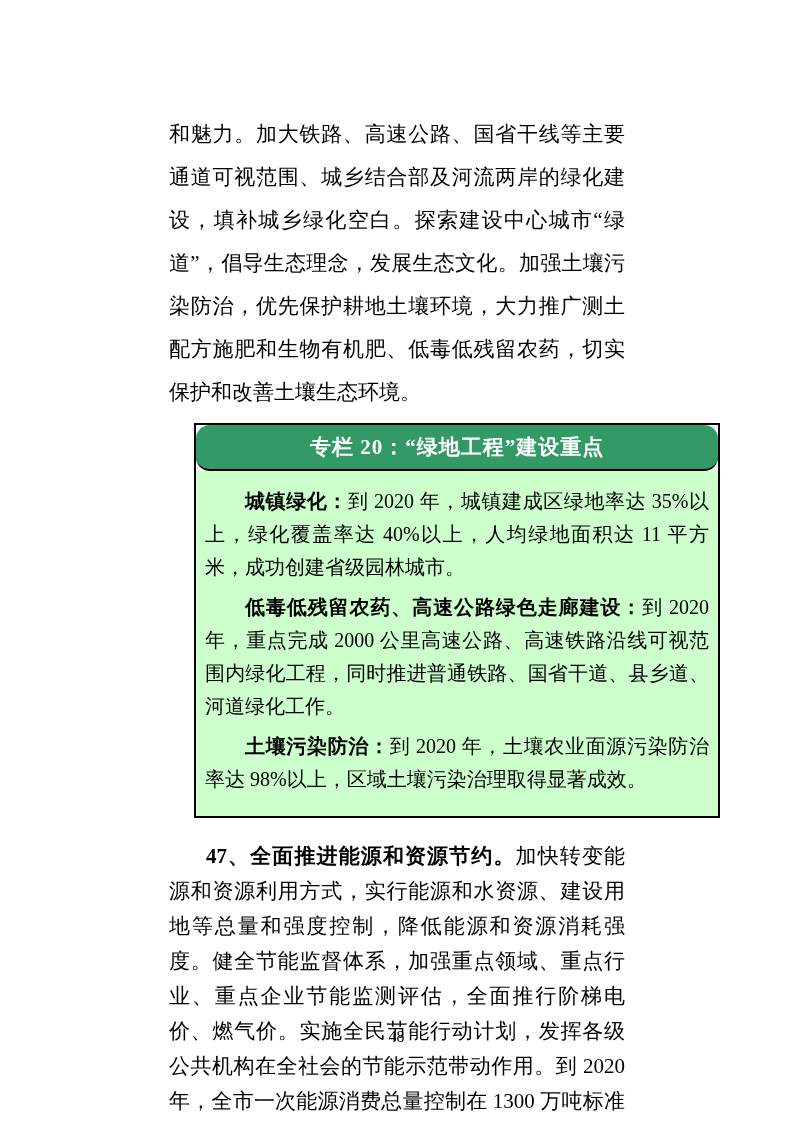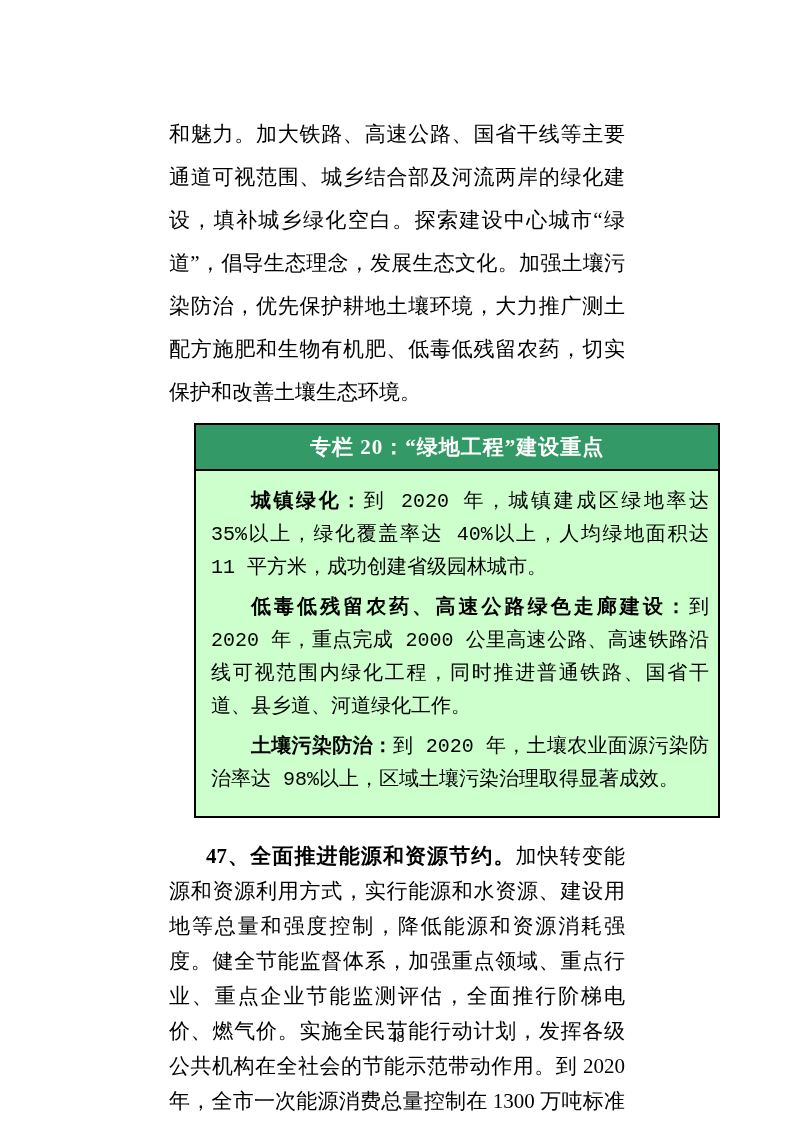"专栏 20：“绿地工程”建设重点" div.callout-header { border-radius: none -> 14px }
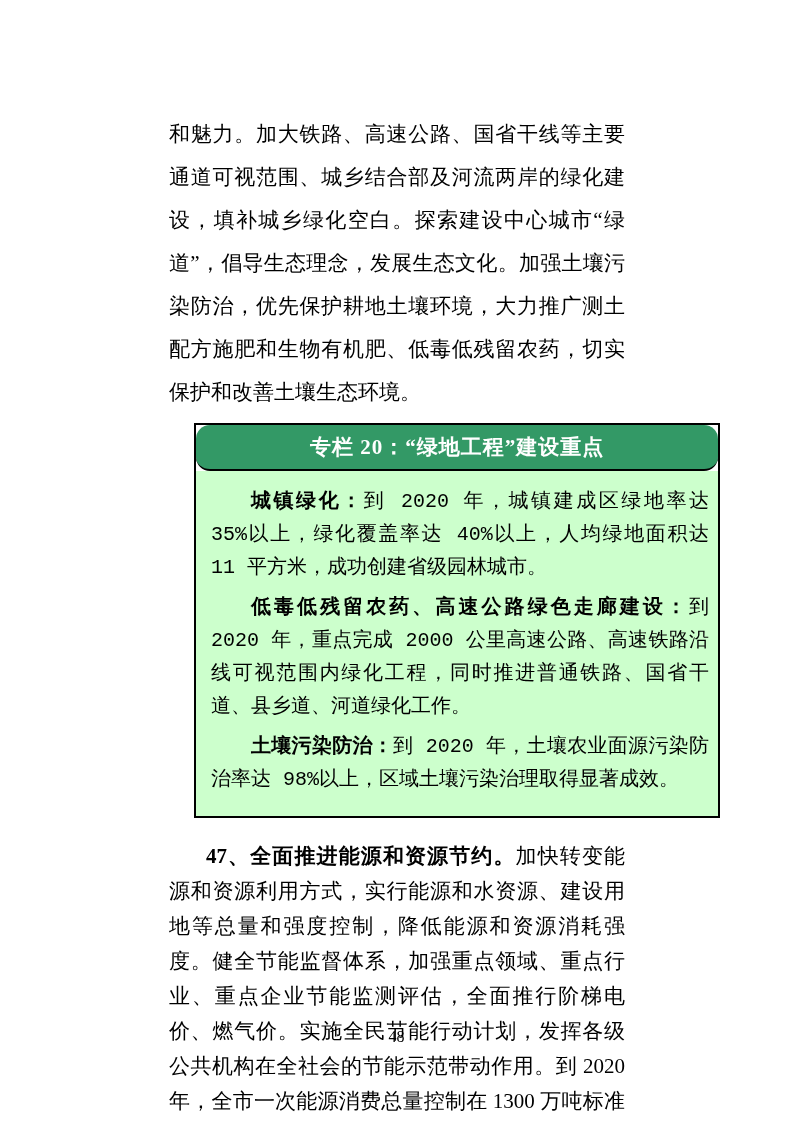"城镇绿化：到 2020 年，城镇建成区绿地率达 35%以上，绿化覆盖率达" .callout-body { font-family: Liberation Mono, monospace -> none; padding: 14px 9px 12px 15px -> 14px 9px 12px 9px }
